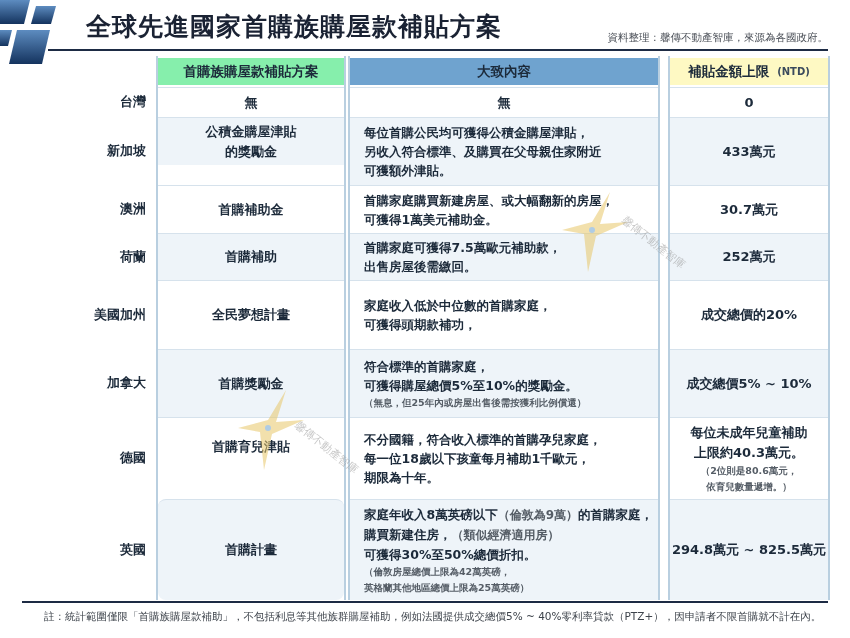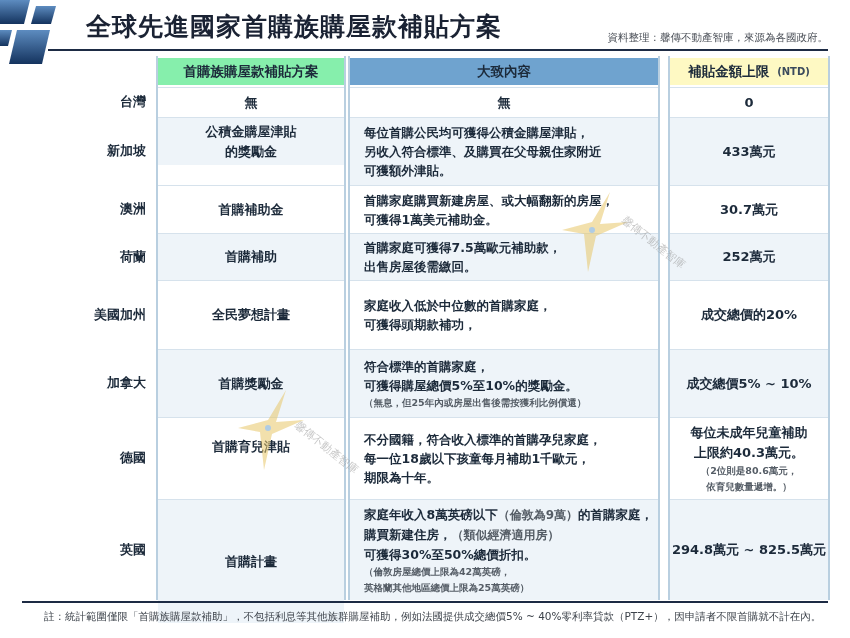"首購計畫" div.row { border-radius: none -> 8px; height: 124px -> 101px }
